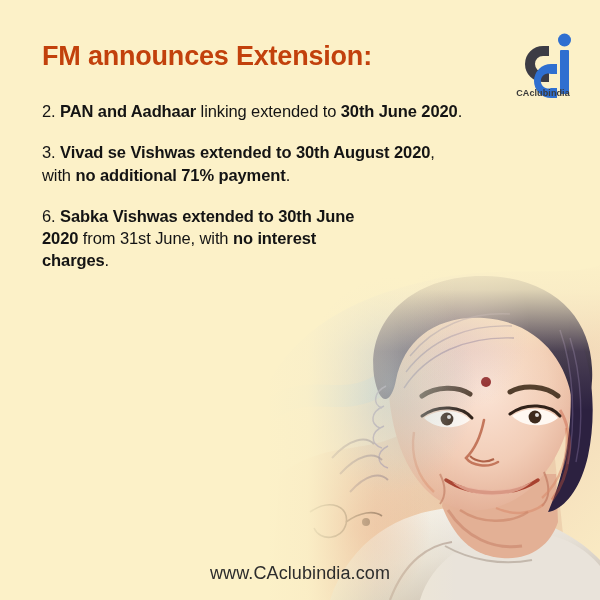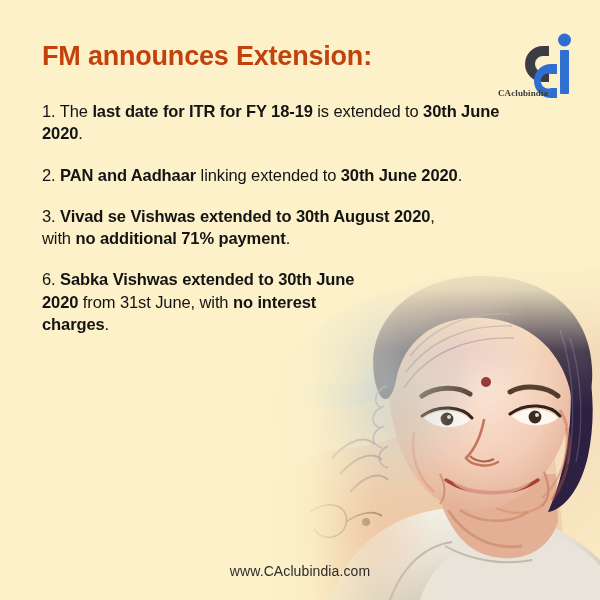"CAclubindia" .logo-word { font-family: Liberation Serif, serif -> Liberation Sans, sans-serif; text-align: left -> center }
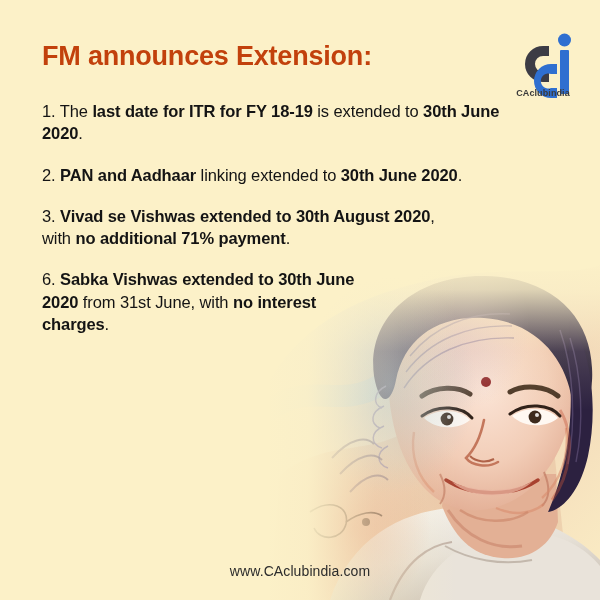"1. The last date for" div.item { html: <div><span>1. </span><span>The </span><b>last date for ITR for FY 18-19</b><span> is extended to </span><b>30th June 2020</b><span>.</span></div> -> none }
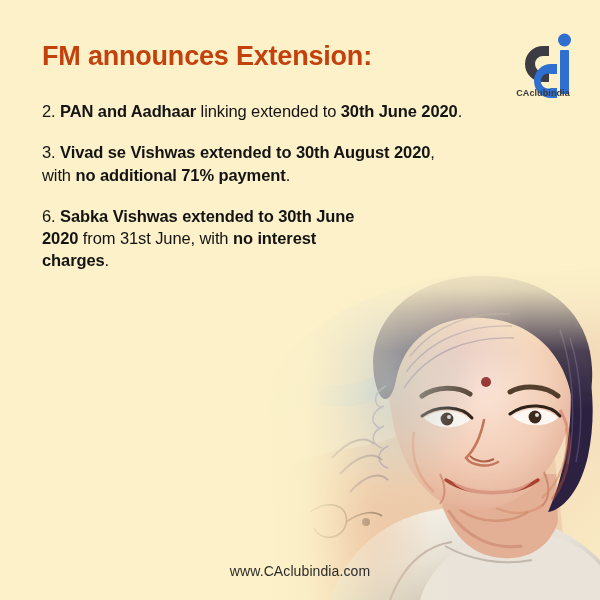"www.CAclubindia.com" .footer { font-size: 14px -> 18px }
